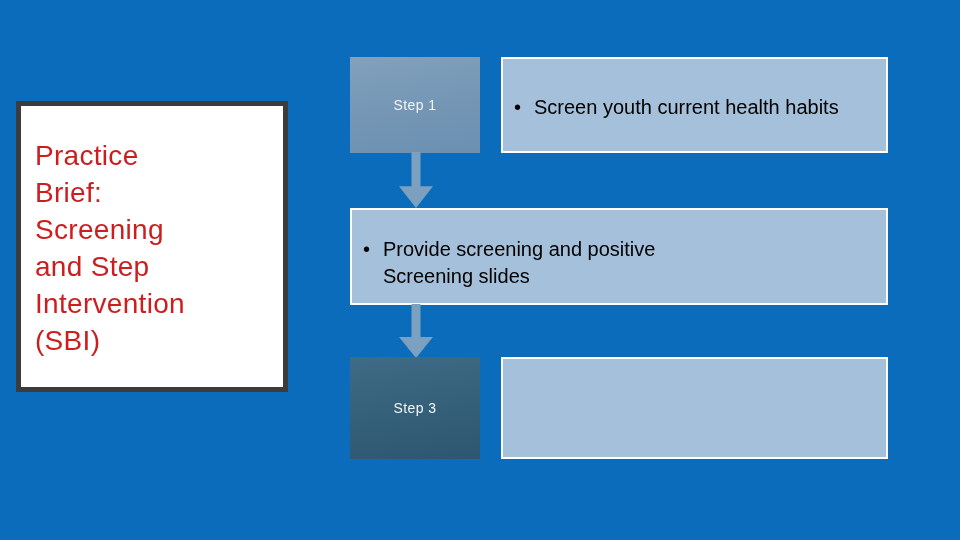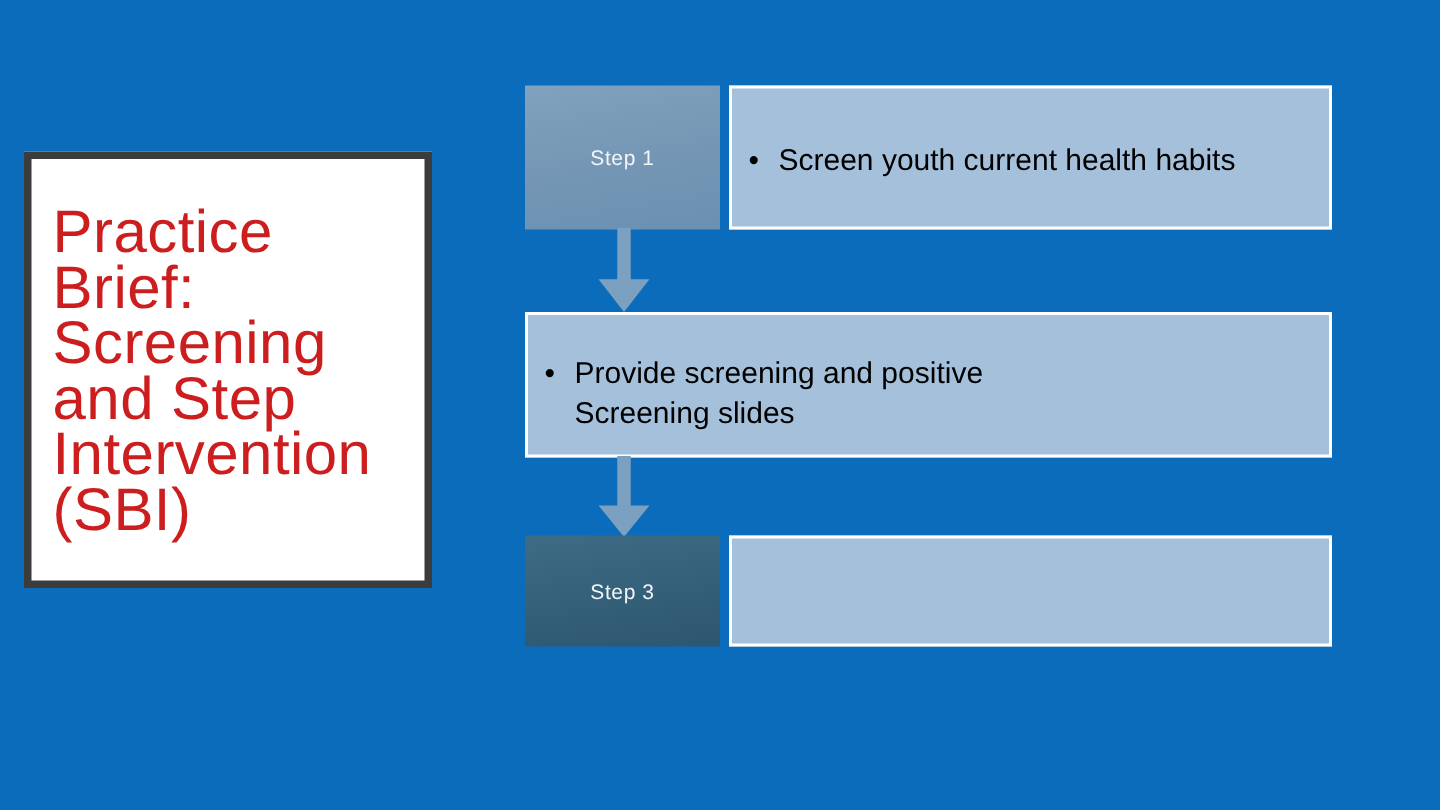"Step 1" .step-label { margin-right: 6px -> 21px }
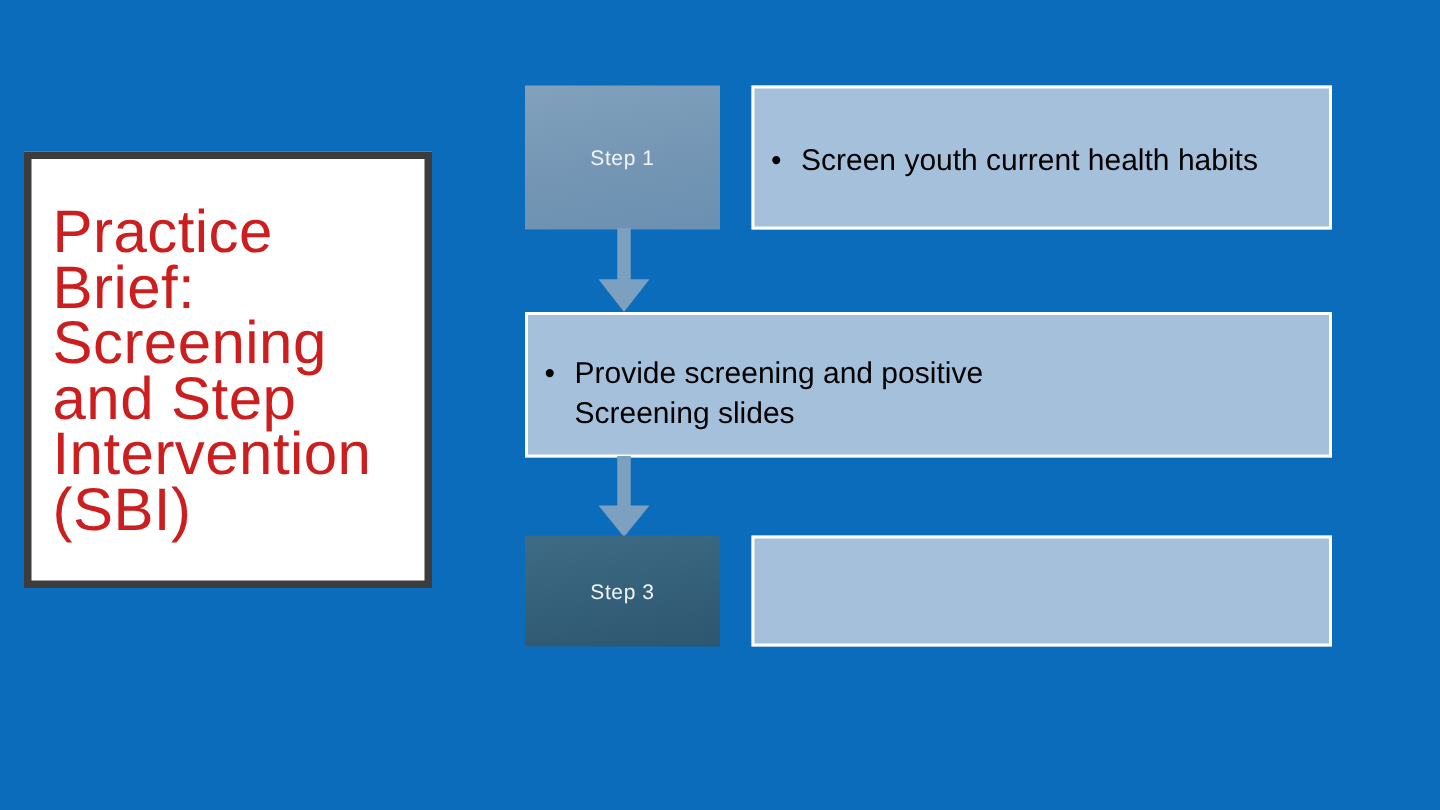"Practice" .title-text { font-size: 40px -> 28px }
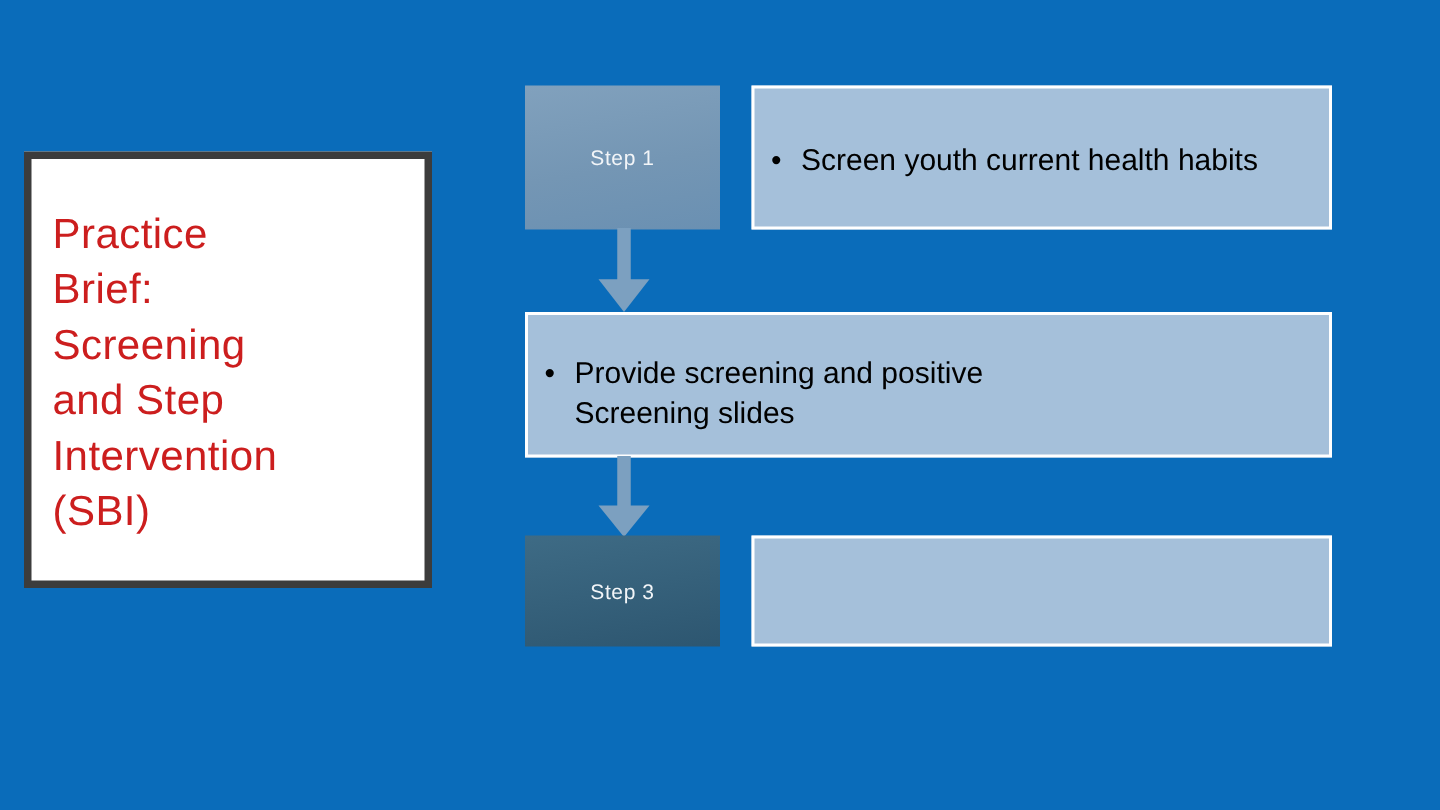"Step 3" .row-3 { height: 74px -> 102px }
